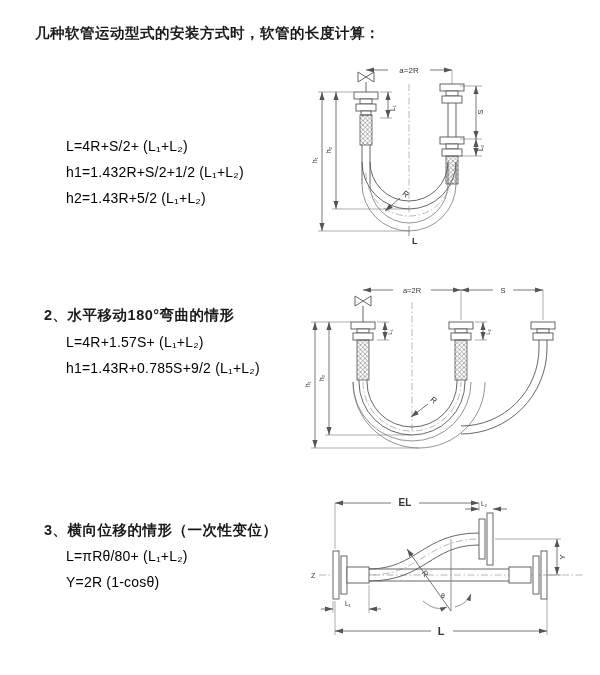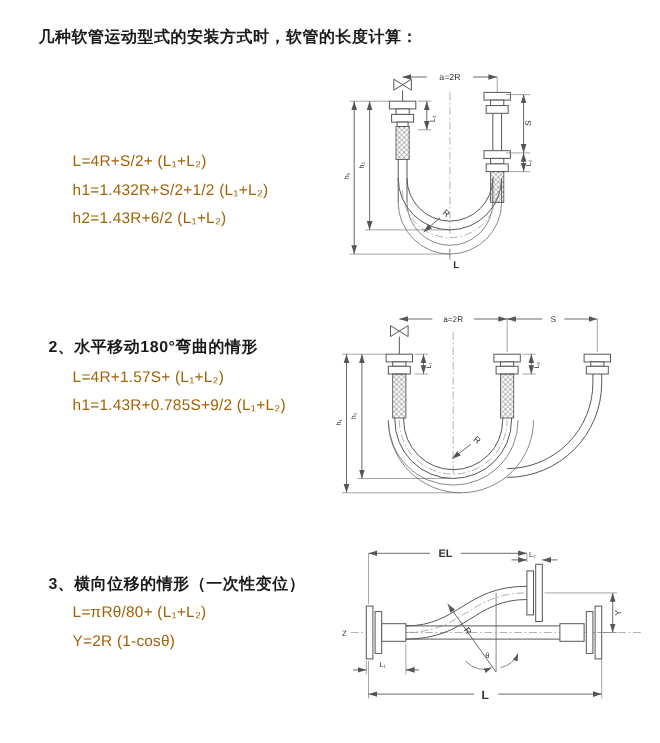"L=4R+S/2+ (L₁+L₂)" .formula { color: #a16207 -> #000000 }
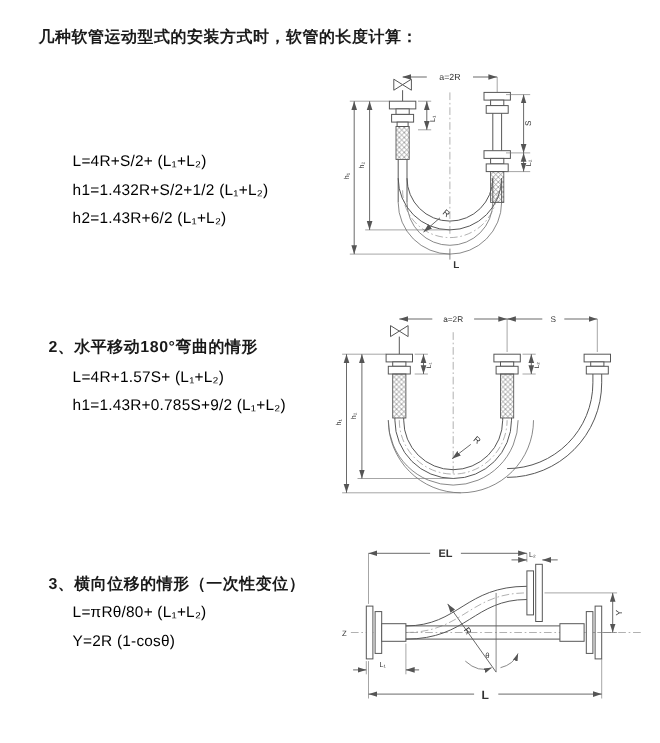"h2=1.43R+6/2 (L₁+L₂)" div.formula { text: 1.43R+6/2 -> 1.43R+5/2 }
